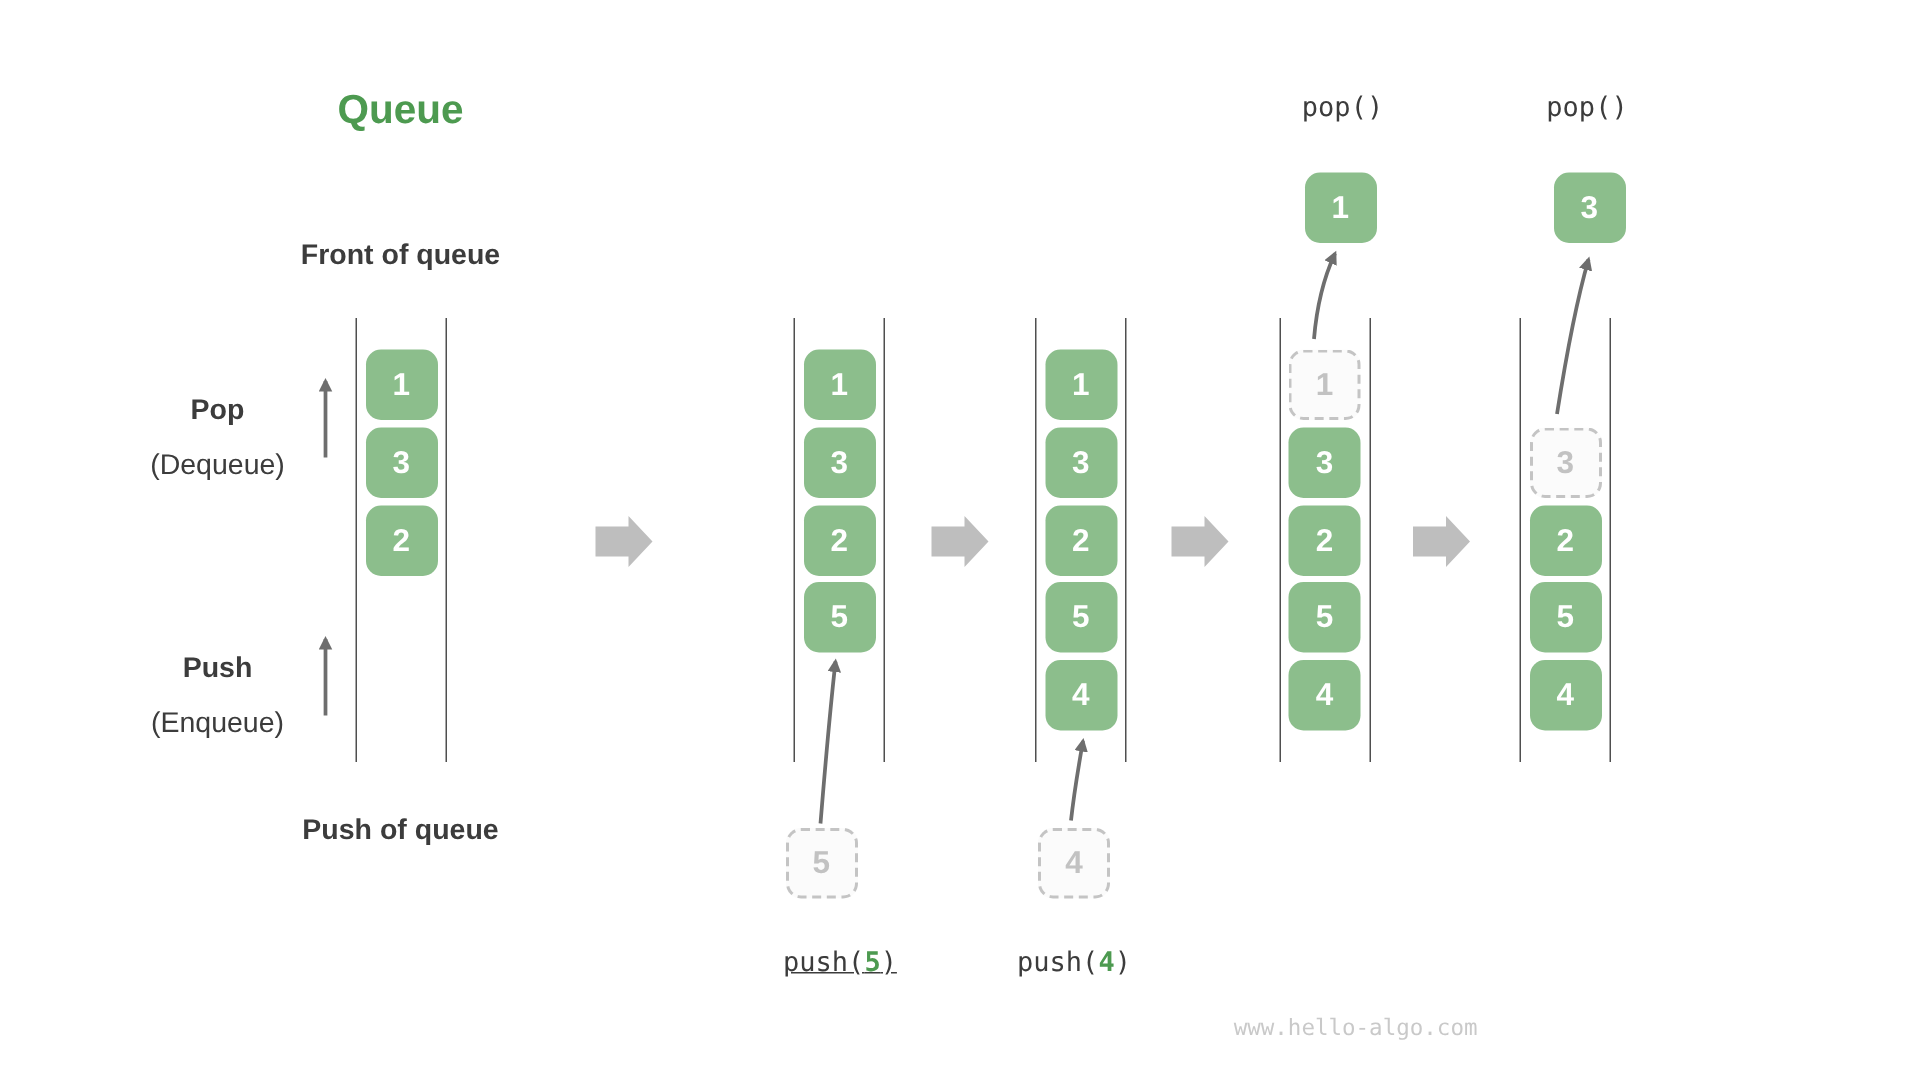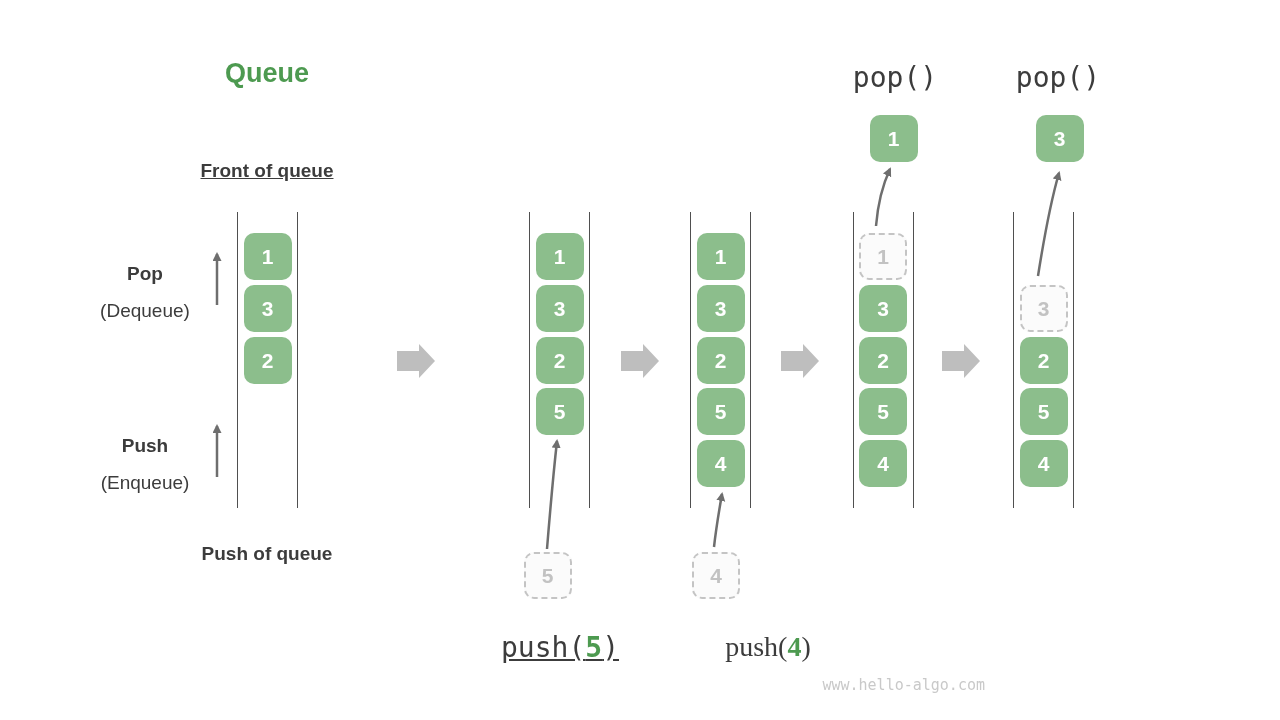"pop()" .oplabel { font-size: 28px -> 18px }
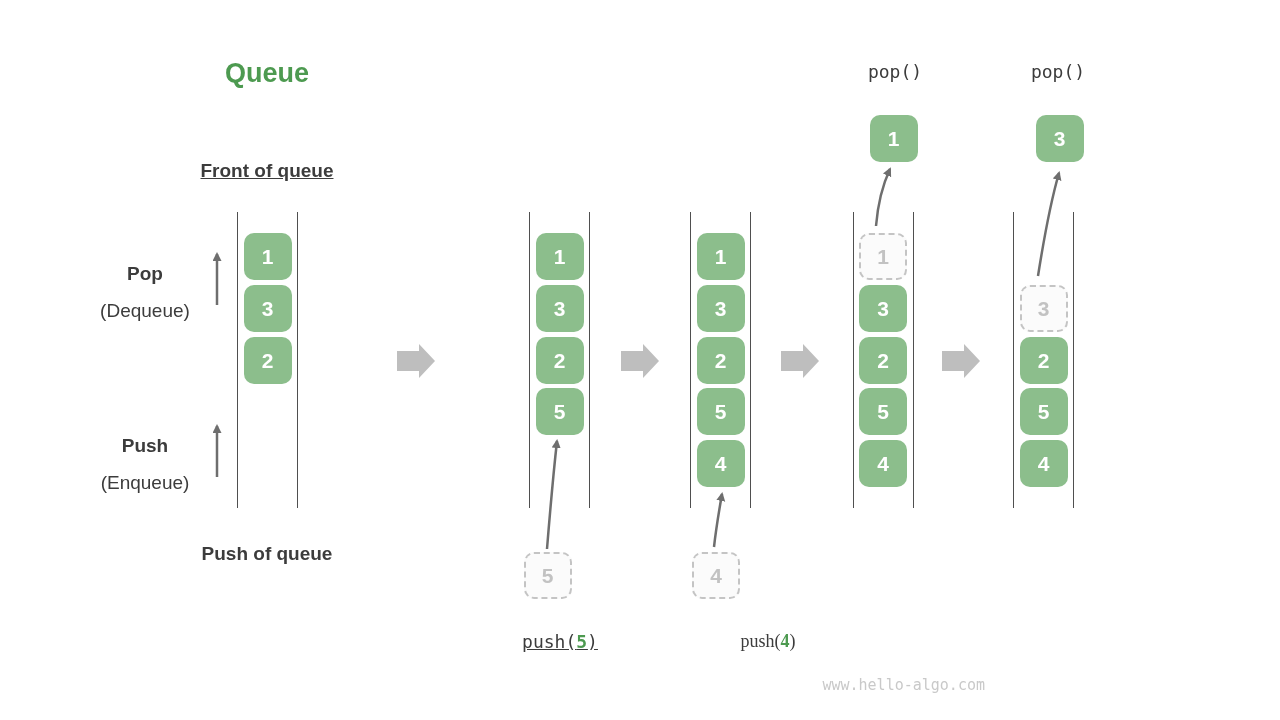"Front of queue" .caption.front { text-decoration: underline -> none }
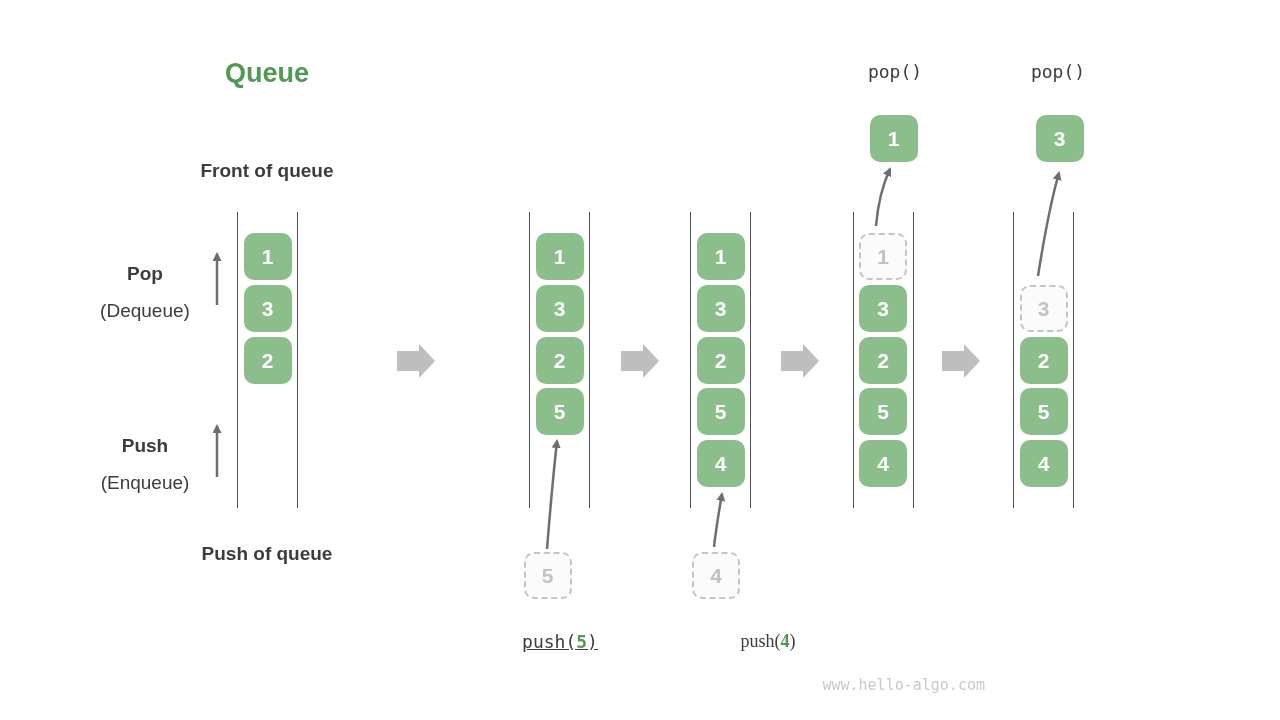"push(4)" div.oplabel { font-family: Liberation Serif, serif -> none; left: 688px -> 636px }
